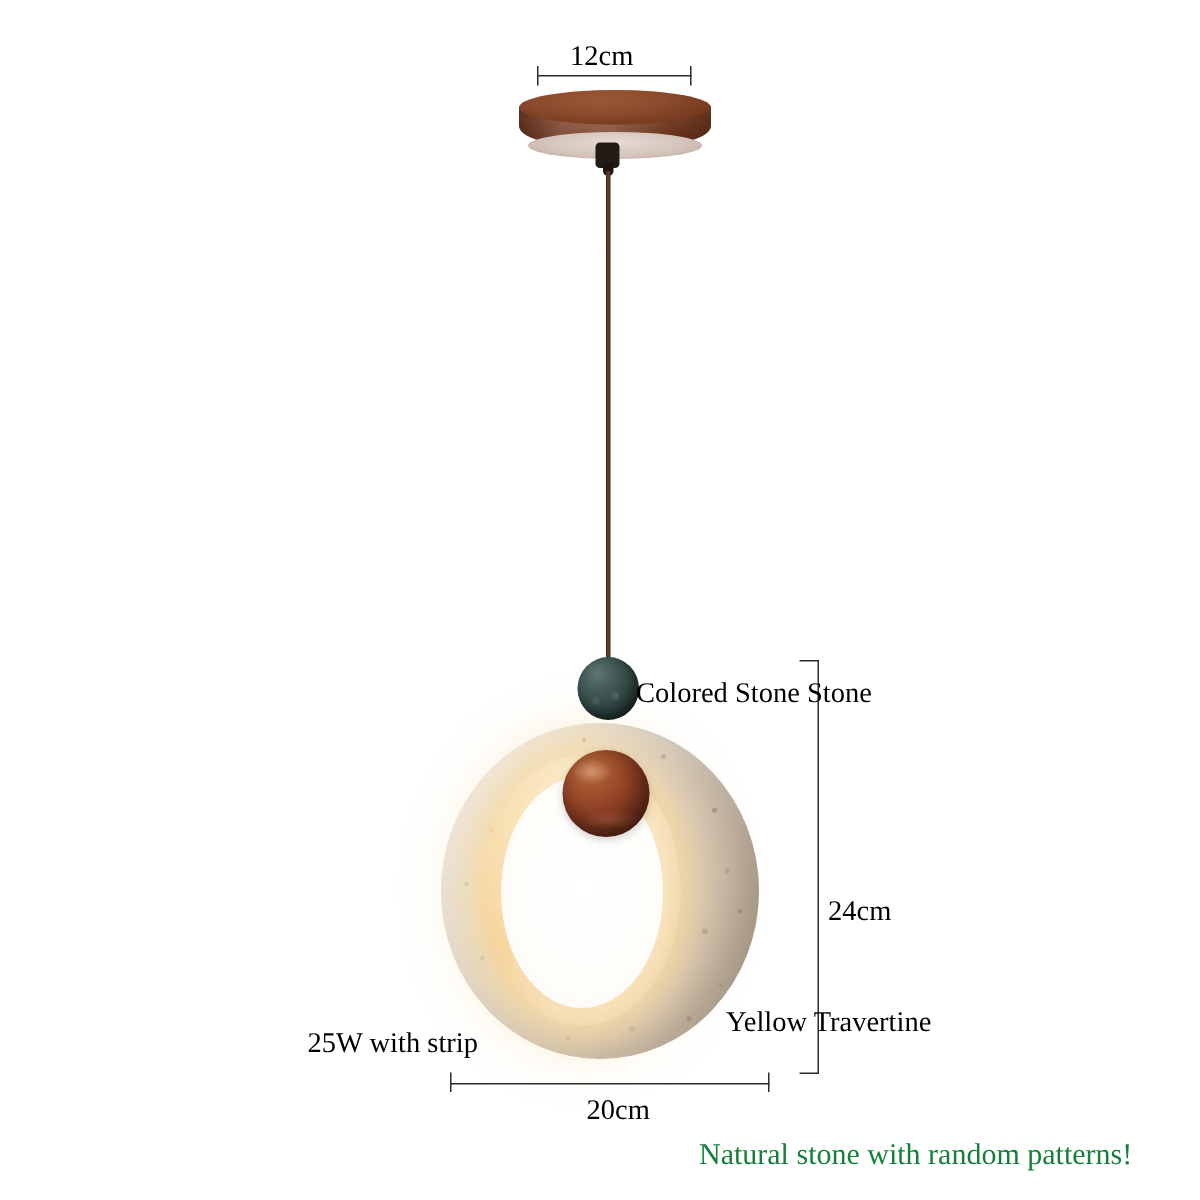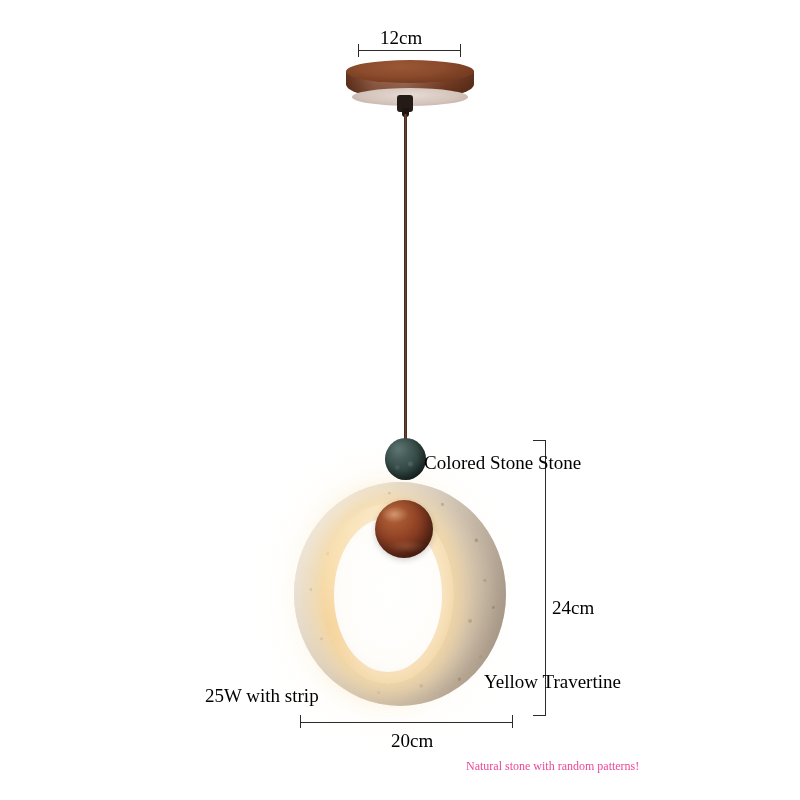"Natural stone with random patterns!" #footer-note { color: #ec4899 -> #15803d; font-size: 12px -> 20px }
